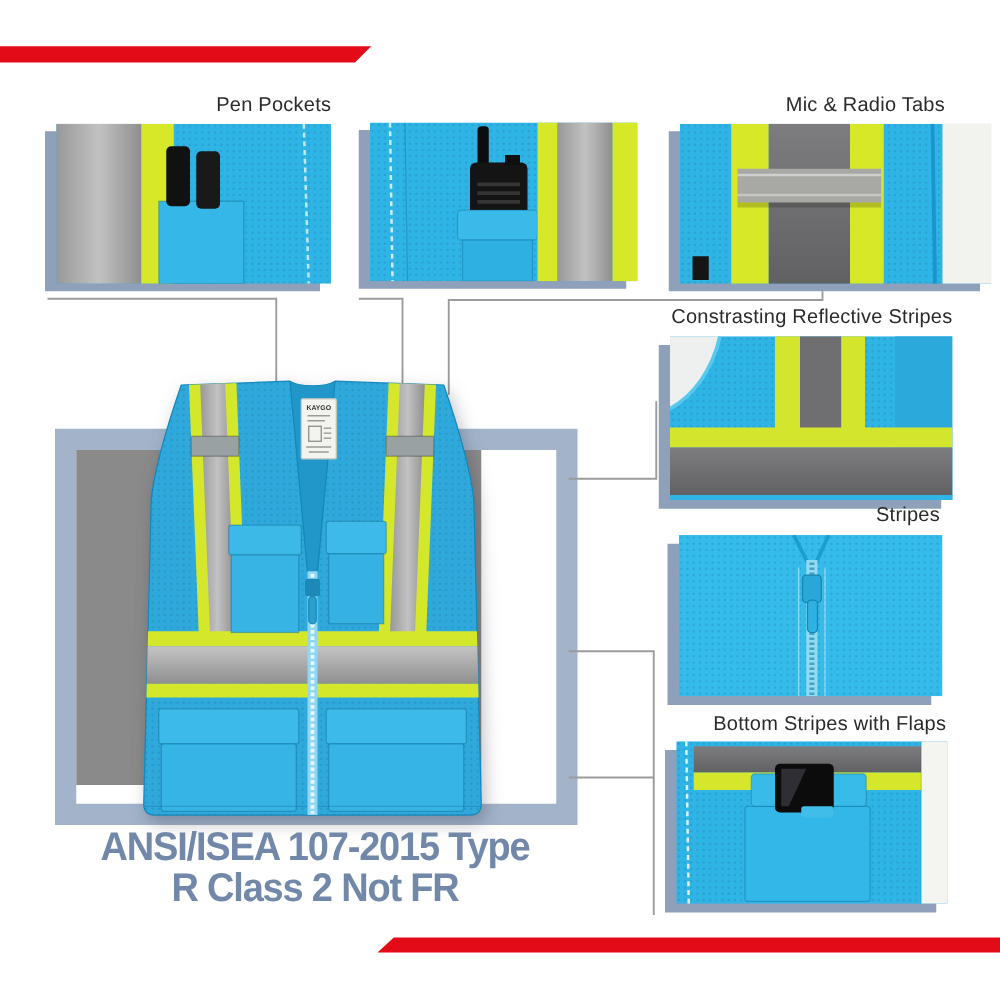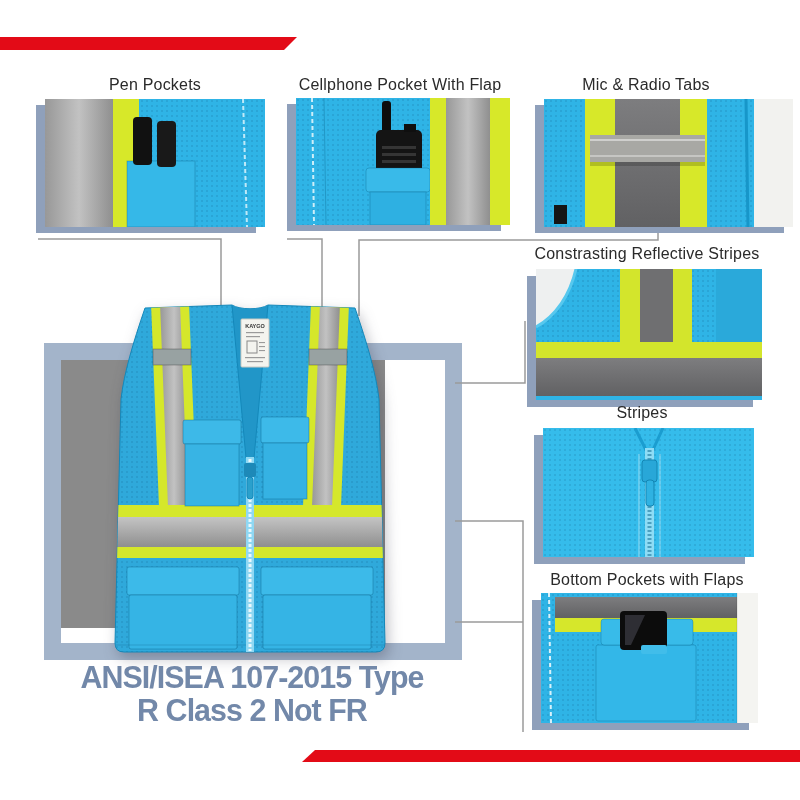"Pen Pockets" .callout-label { text-align: center -> right }
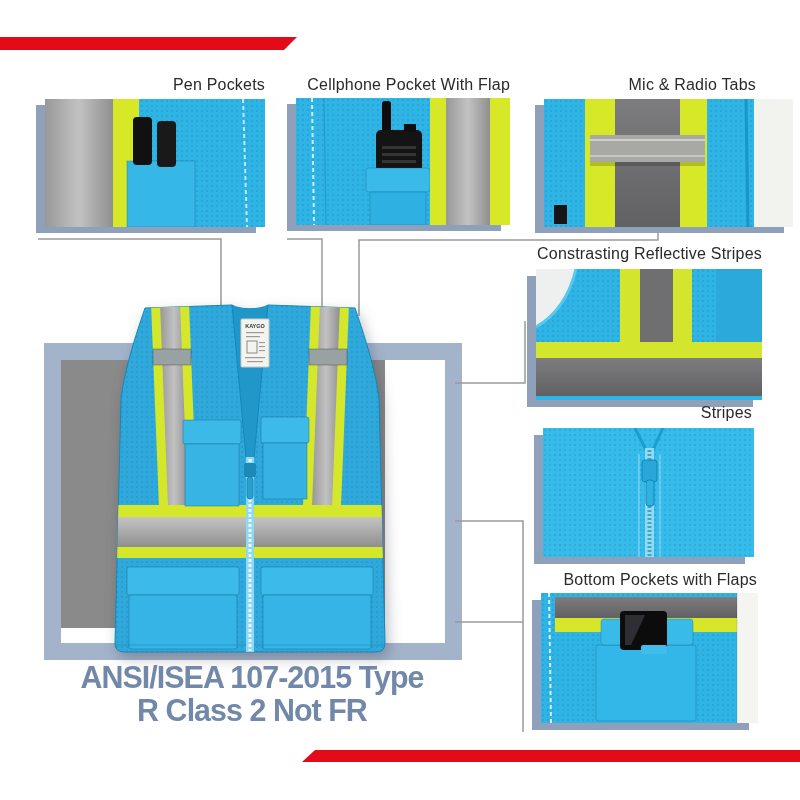"Cellphone Pocket With Flap" div.callout-label { html: <div>Cellphone Pocket With Flap</div> -> none }
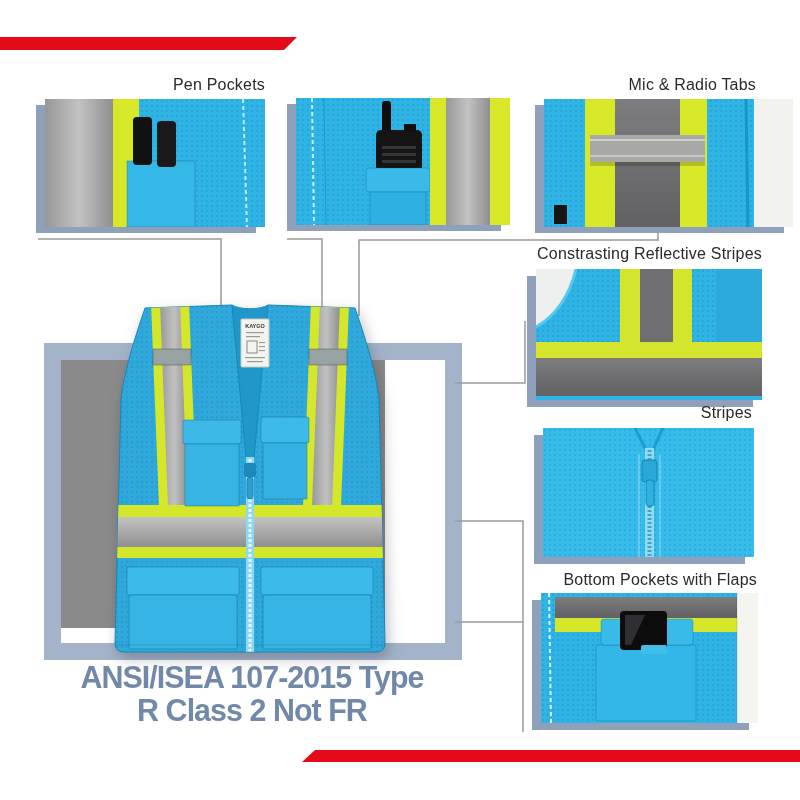"Bottom Pockets with Flaps" div.callout-label { text: Pockets -> Stripes }
